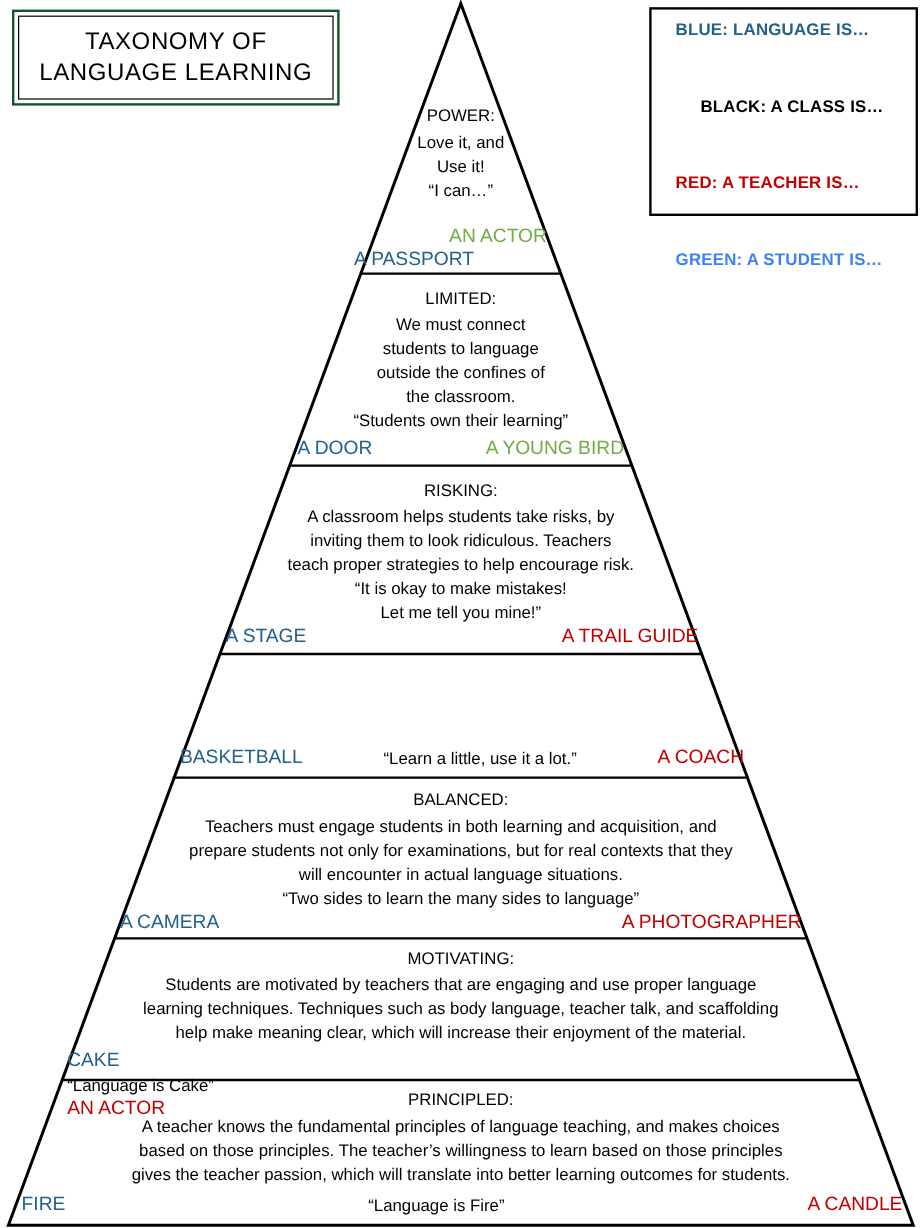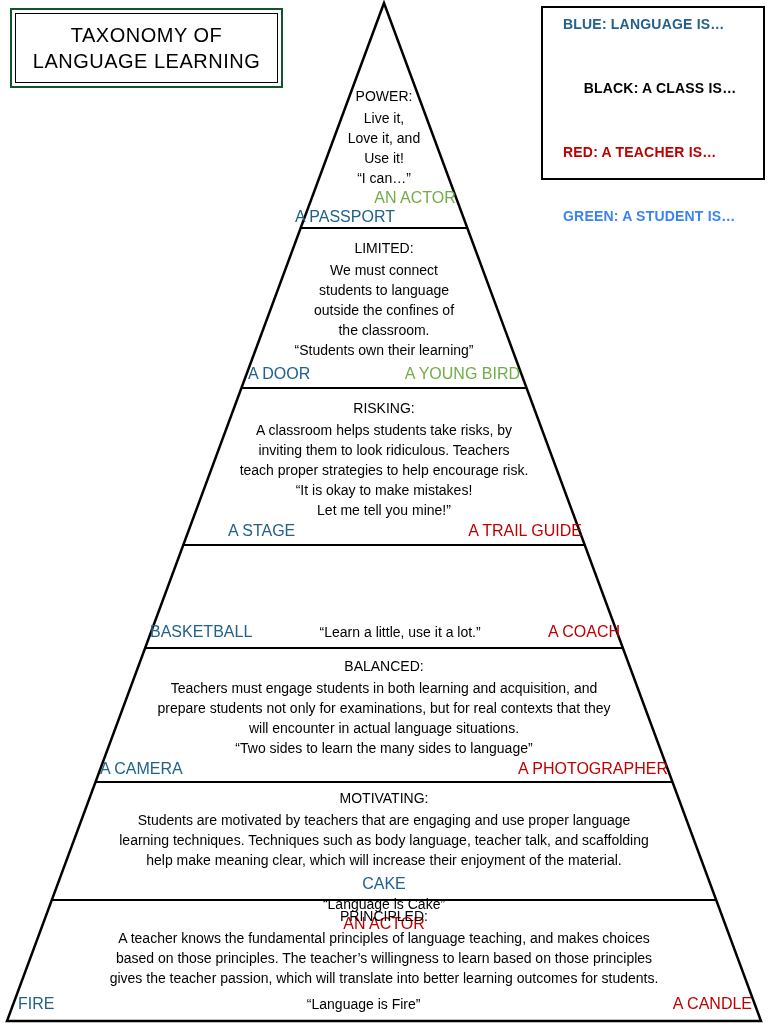"Live it," div.line { html: <div>Live it,</div> -> none }
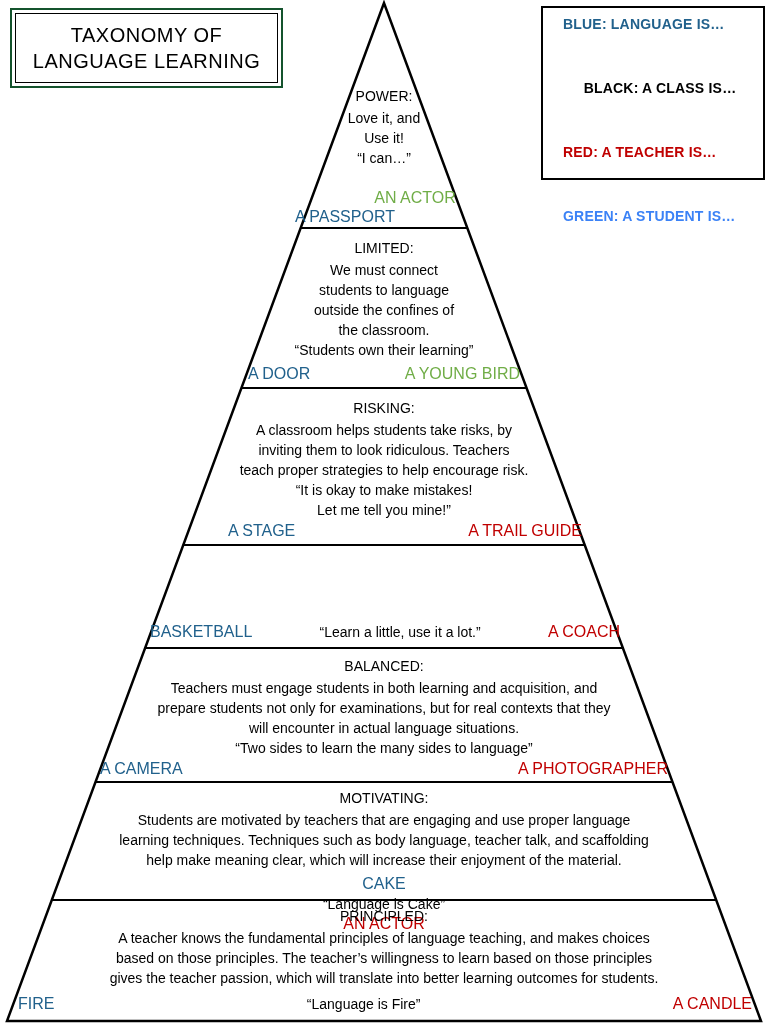"A DOOR" .row { align-items: center -> none }
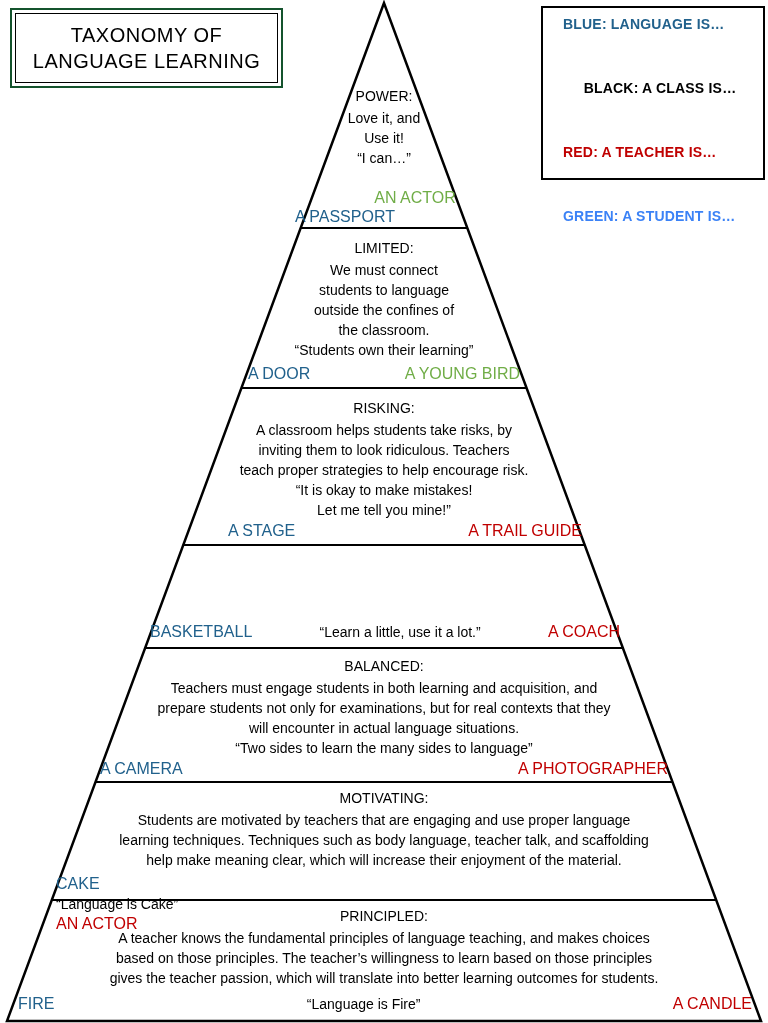"A STAGE" span.lbl { padding-left: 40px -> none }
